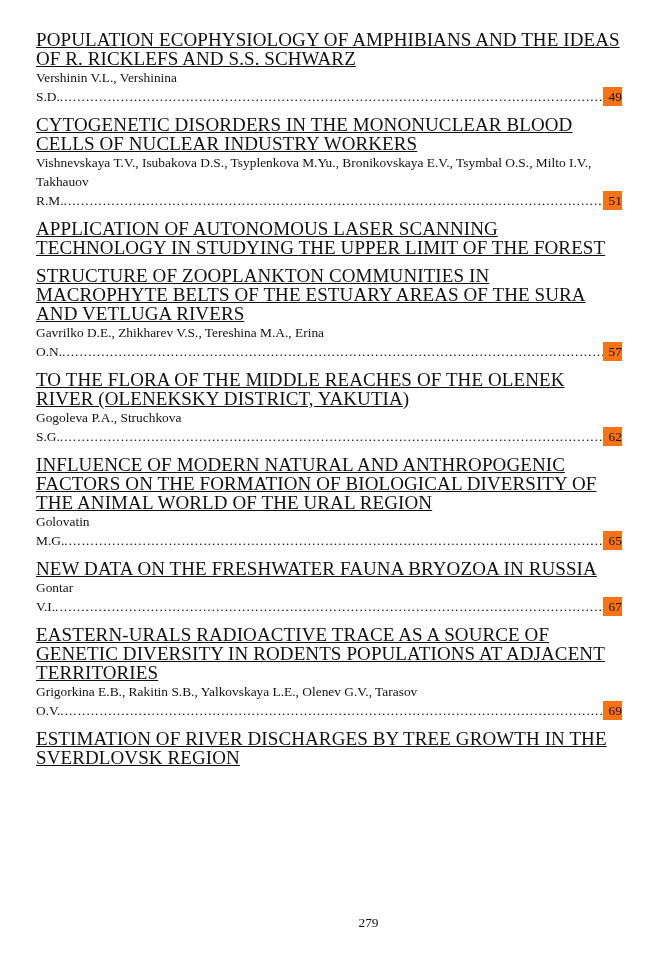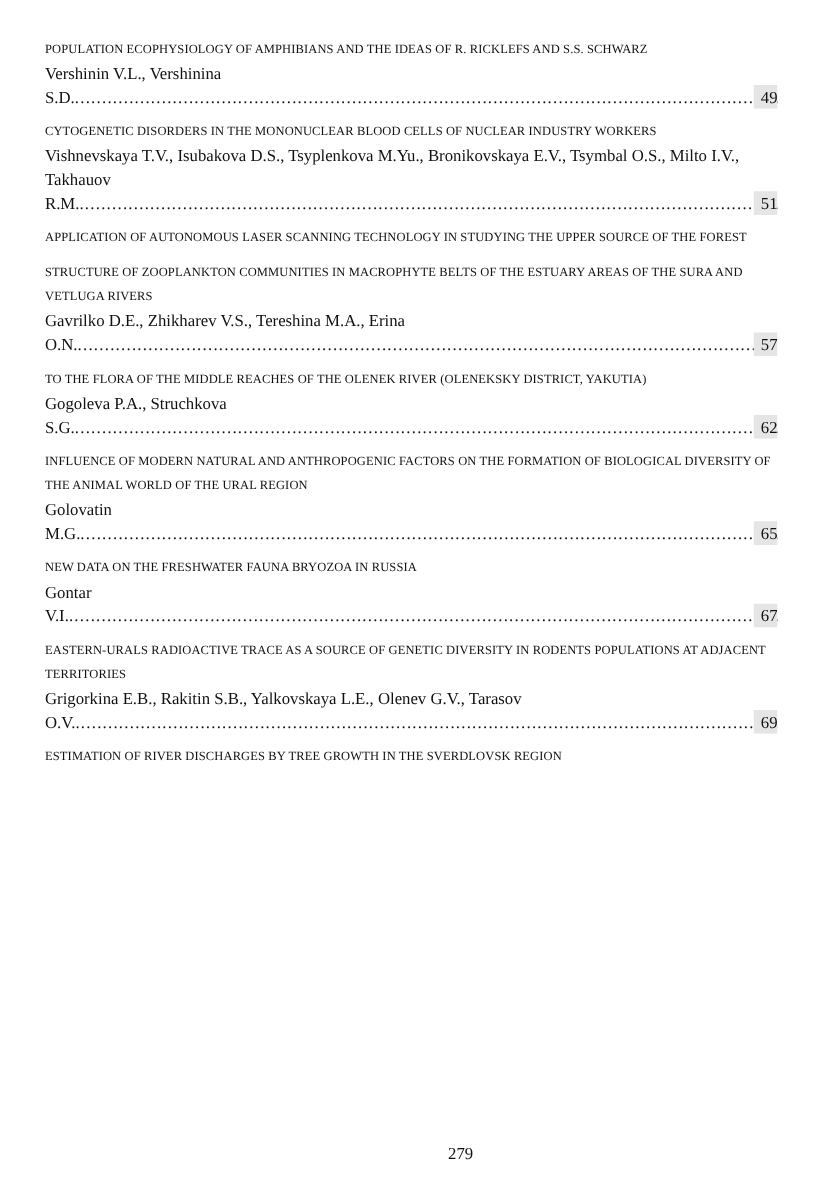"POPULATION ECOPHYSIOLOGY OF AMPHIBIANS" .title { font-size: 10px -> 19px; text-decoration: none -> underline }
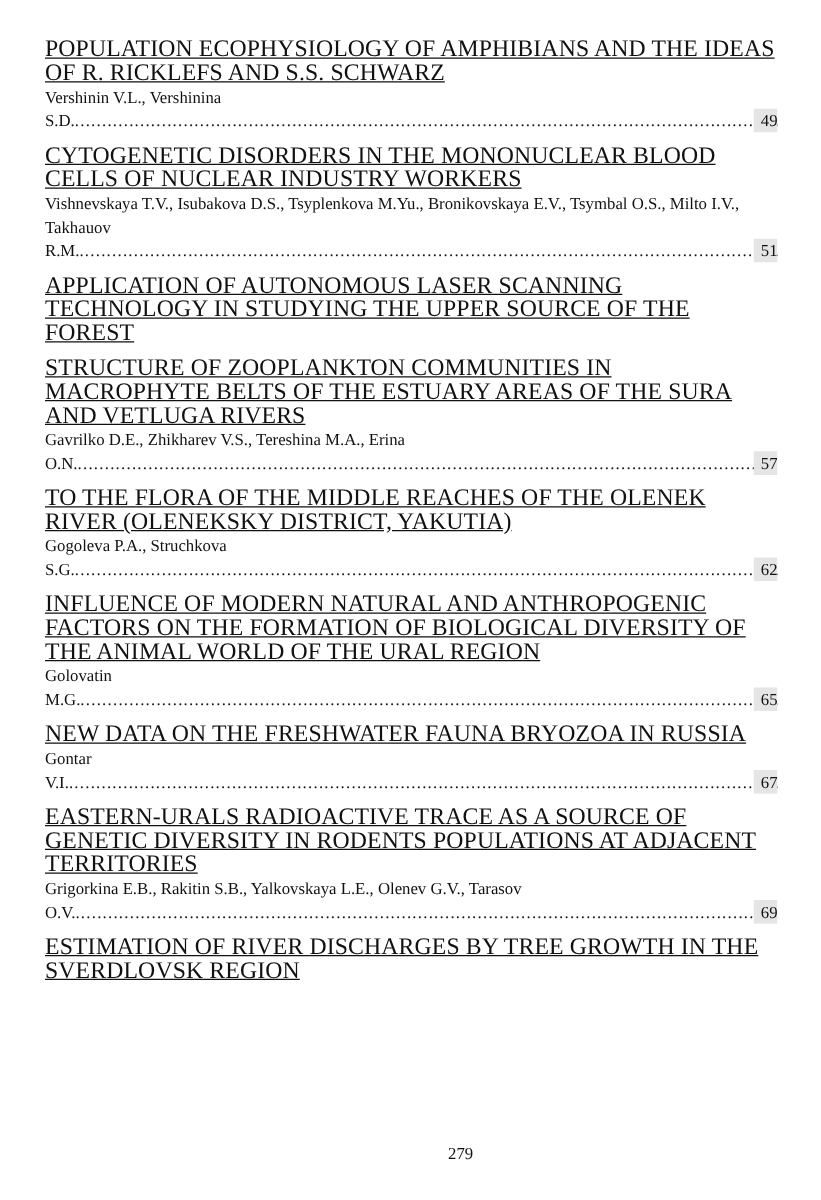"49" .pagenum { background: #e5e5e5 -> #f97316 }
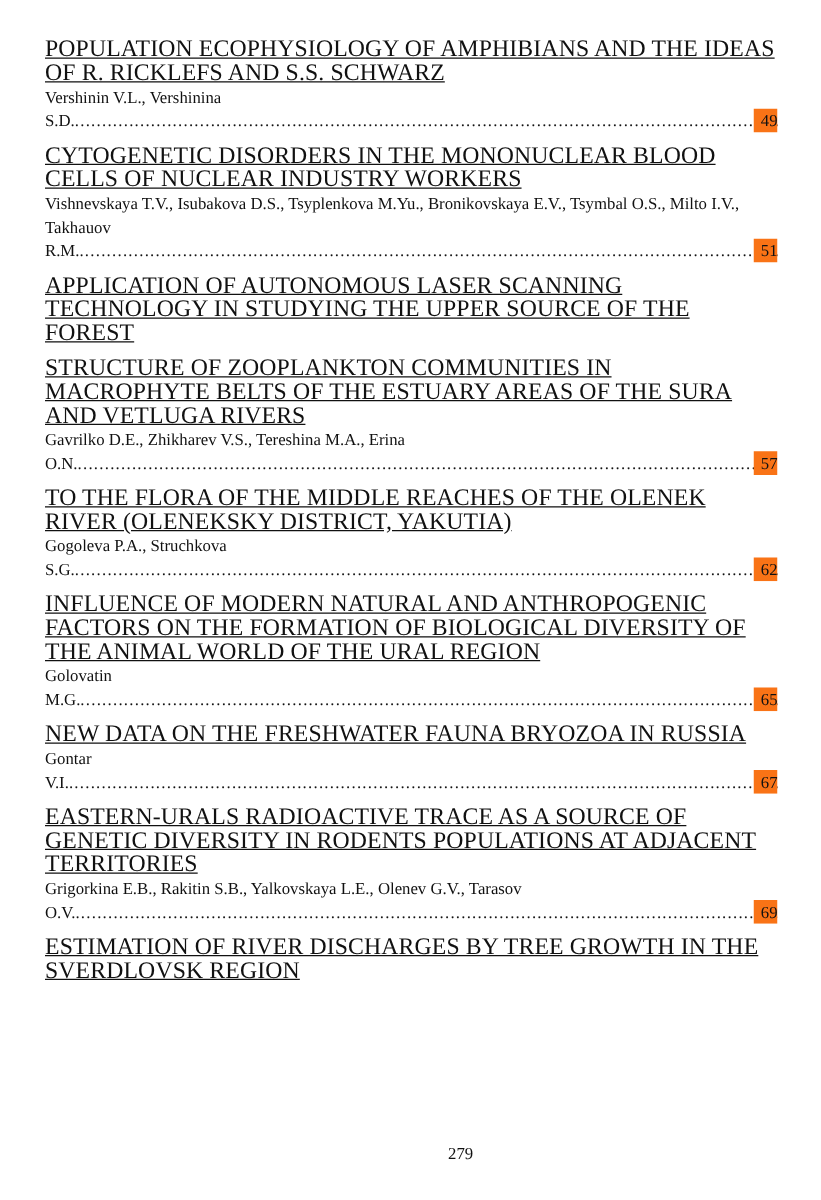"APPLICATION OF AUTONOMOUS LASER SCANNING" div.title { text: SOURCE -> LIMIT }
